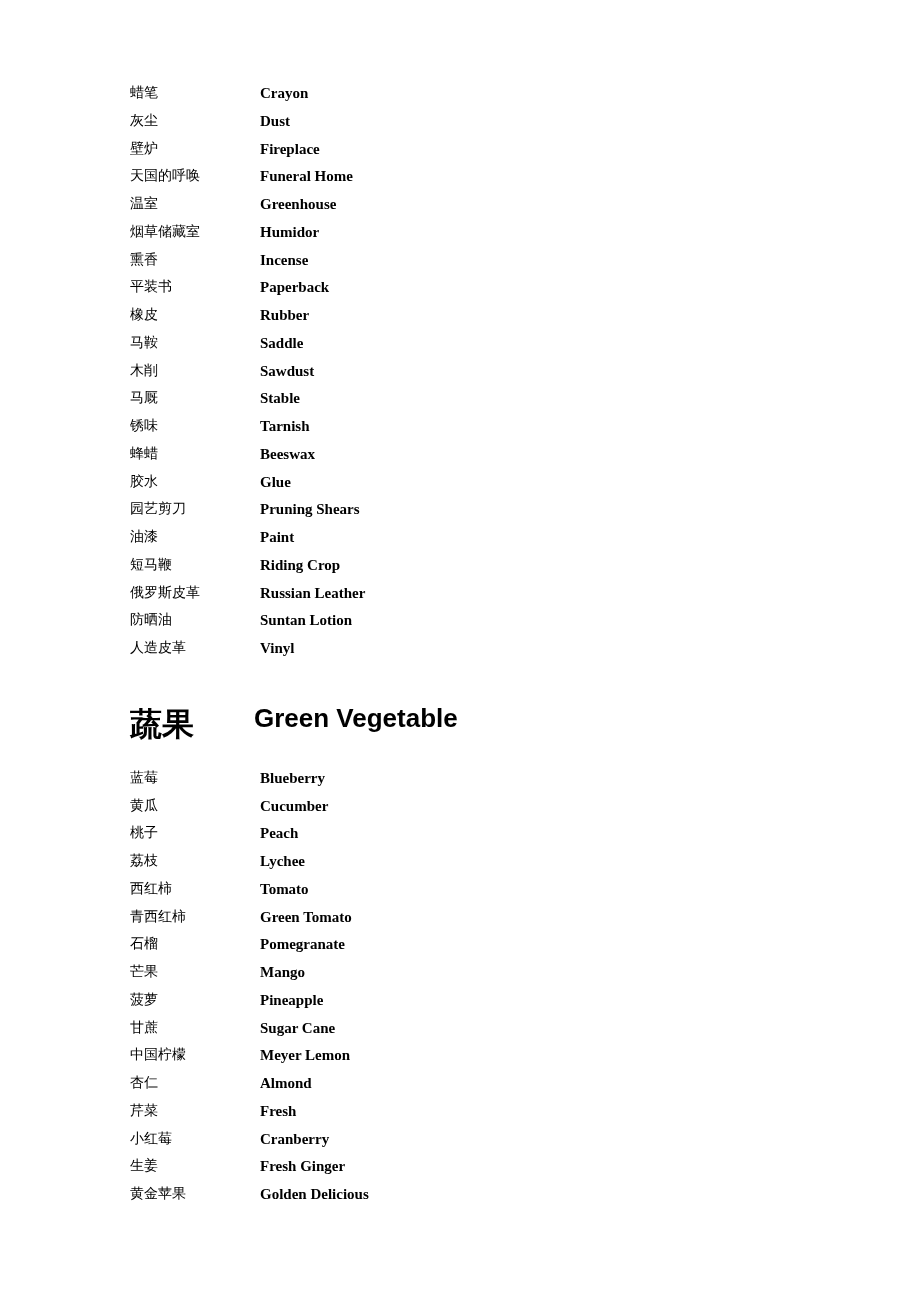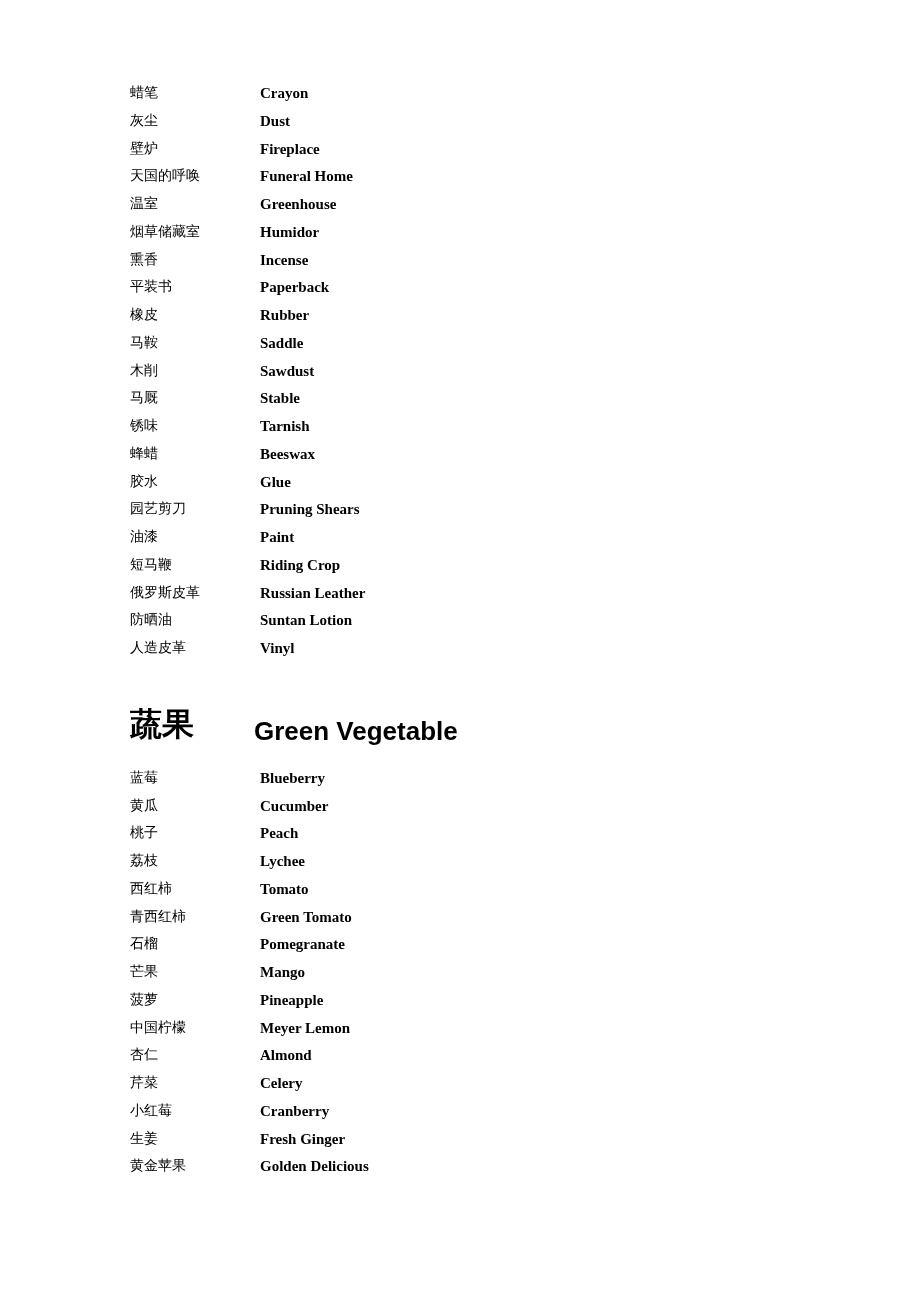"蔬果" .section-header { align-items: flex-end -> flex-start }
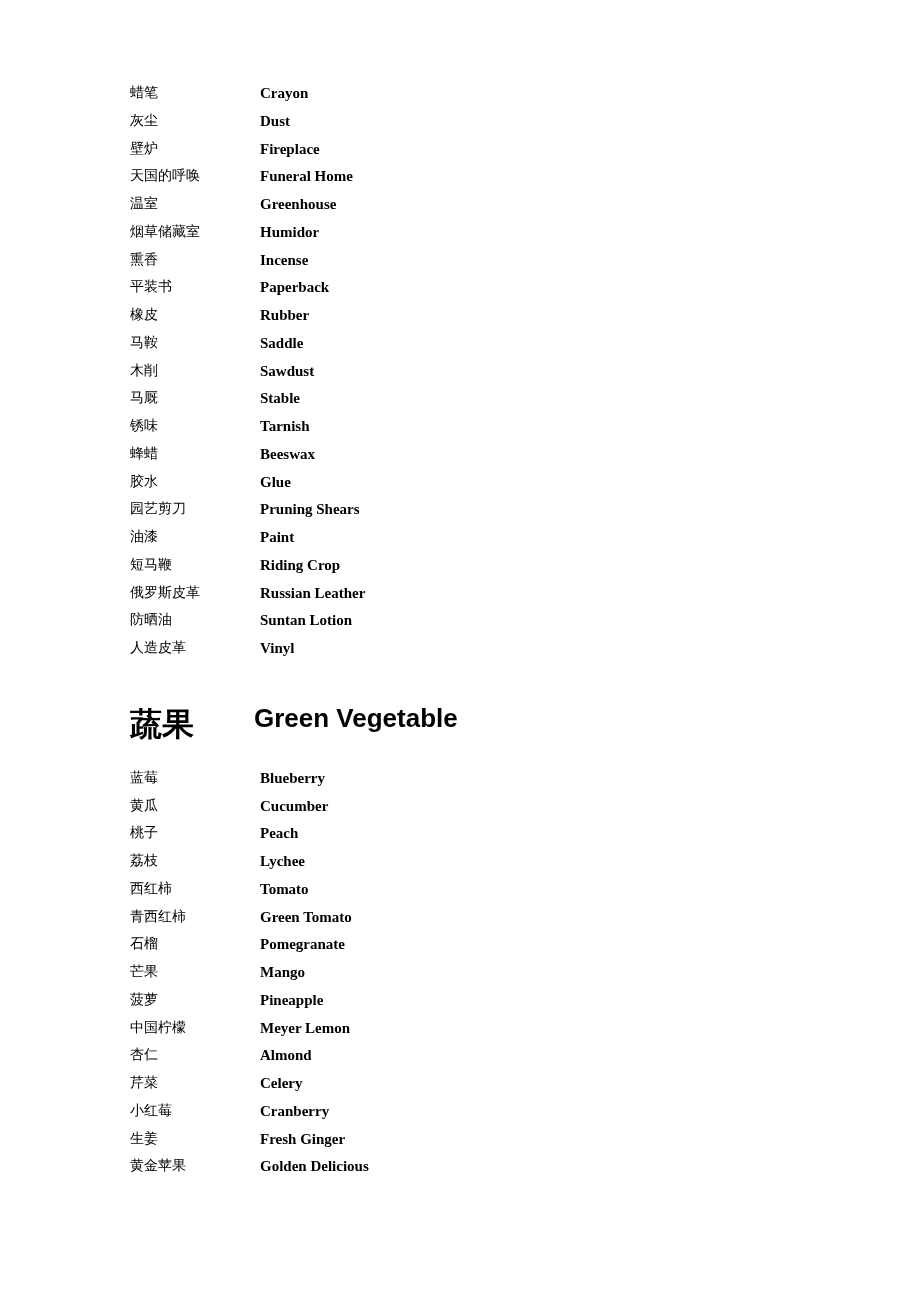"甘蔗" li { html: none -> <li> <span>甘蔗</span> <span>Sugar Cane</span> </li> }
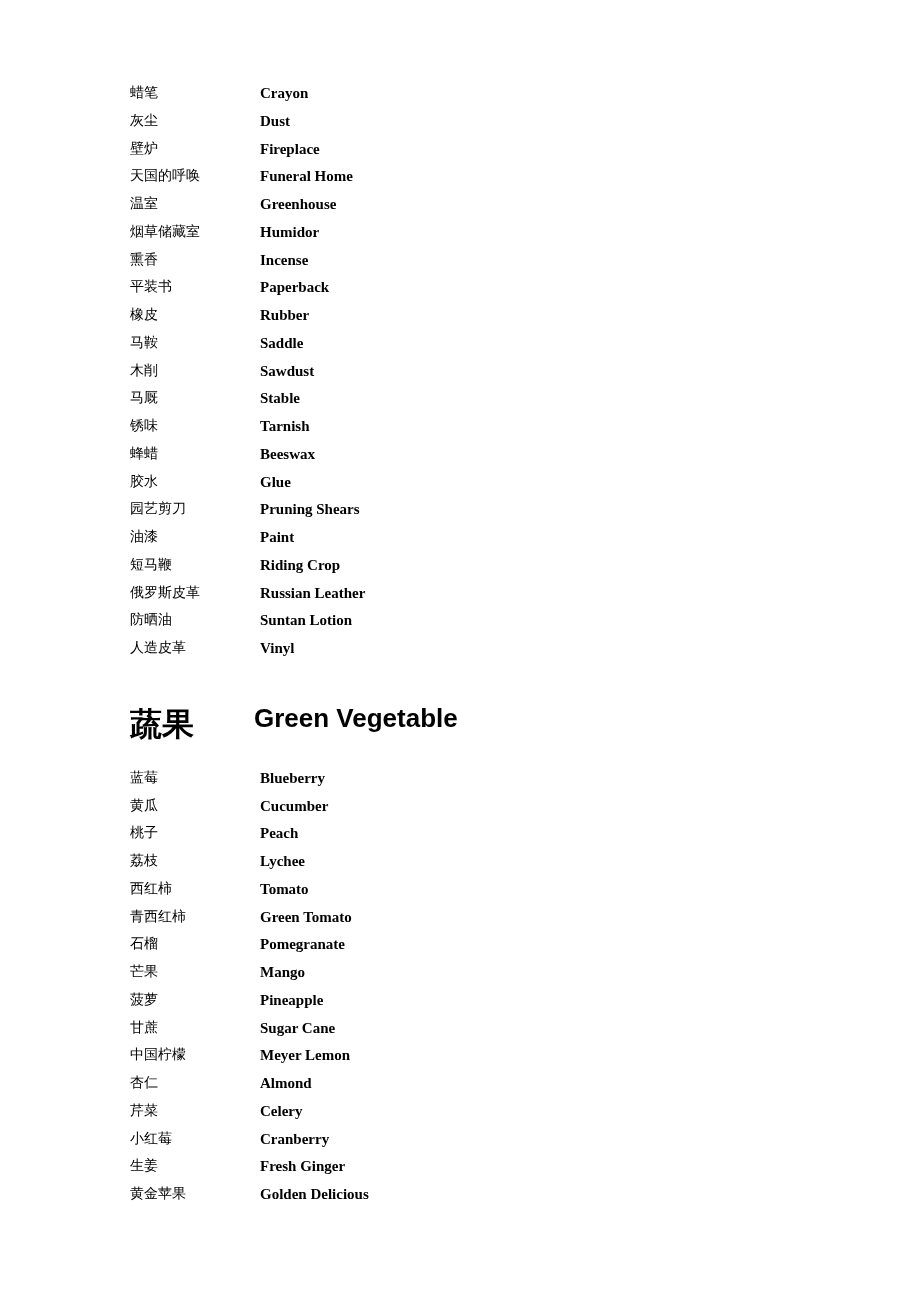"Celery" span.en-text { text: Celery -> Fresh }
